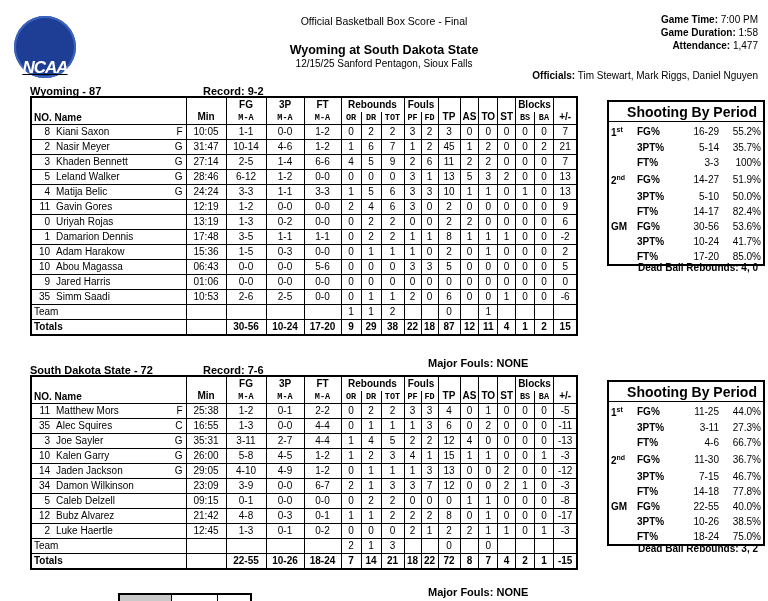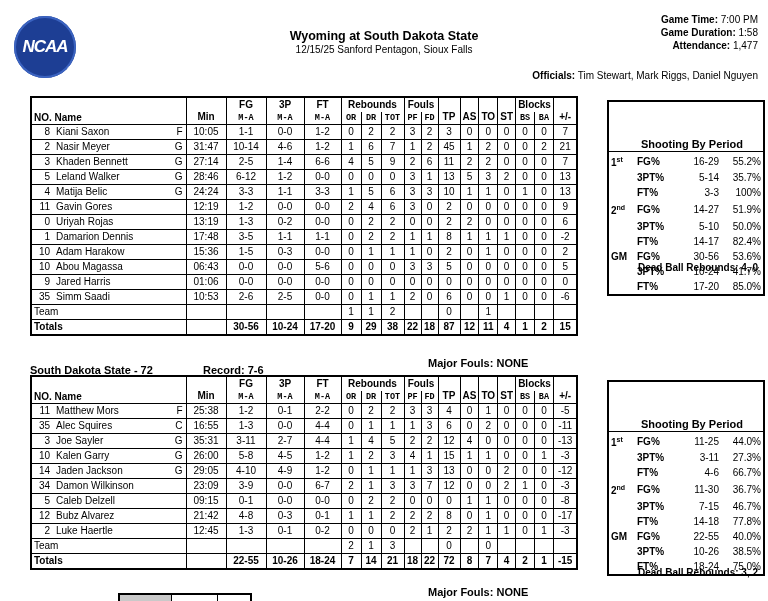"Official Basketball Box Score -" div.doc-type { html: none -> <div>Official Basketball Box Score - Final</div> }
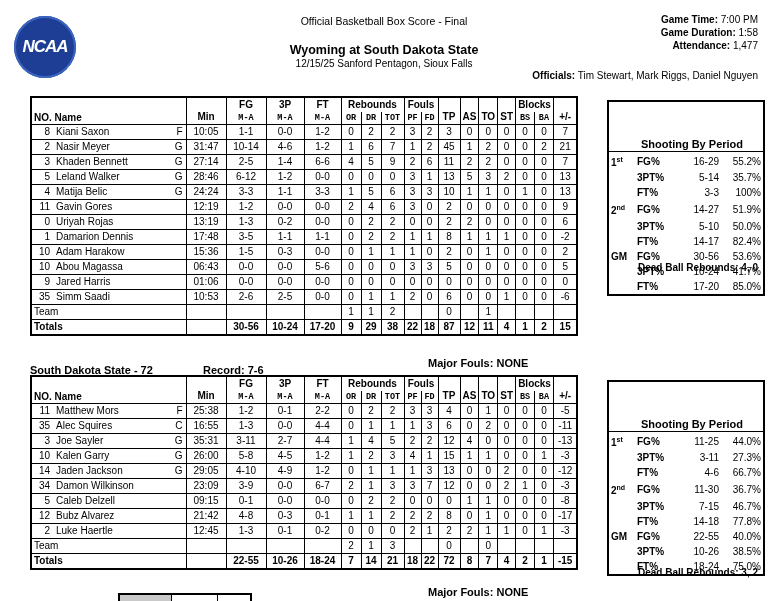"NCAA" .logo-disc { align-items: center -> flex-end; text-decoration: none -> underline }
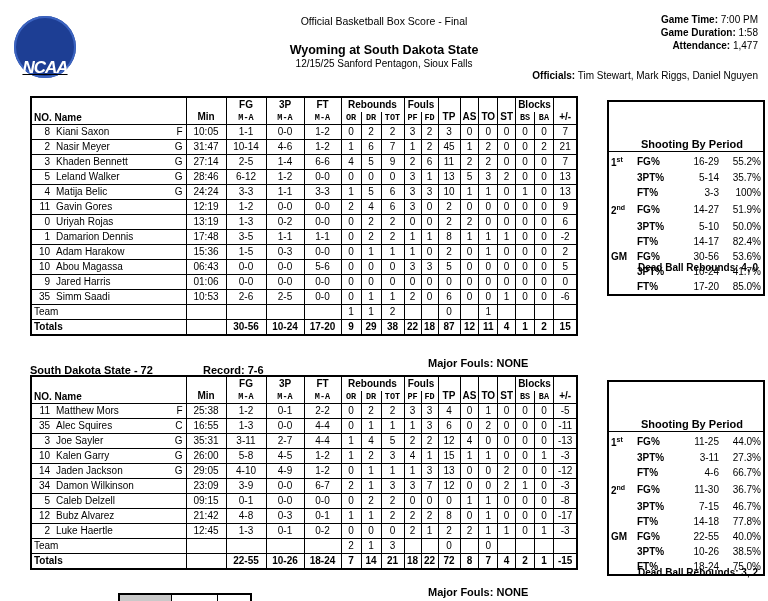"Wyoming - 87 Record: 9-2" div.abs { html: none -> <div> <span>Wyoming - 87</span> <span>Record: 9-2</span> </div> }
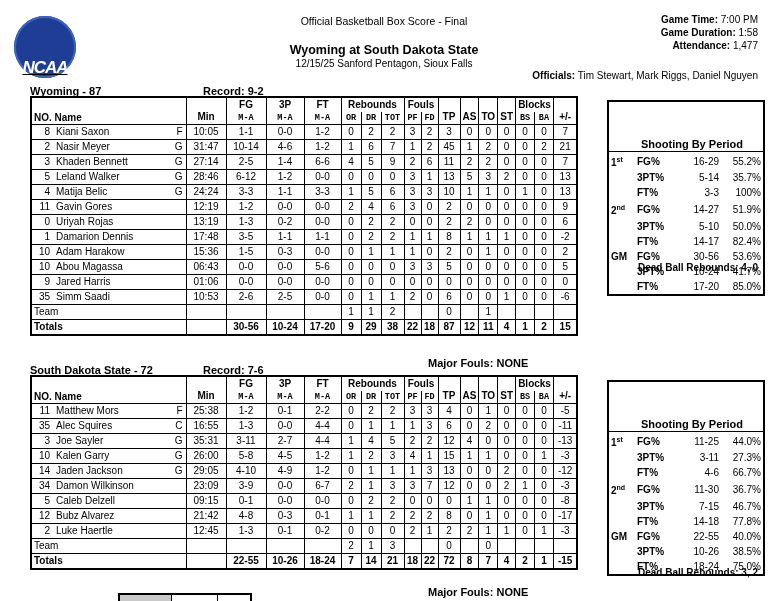"Shooting By Period" .shoot-title { font-size: 11px -> 14px; margin-top: 34px -> none }
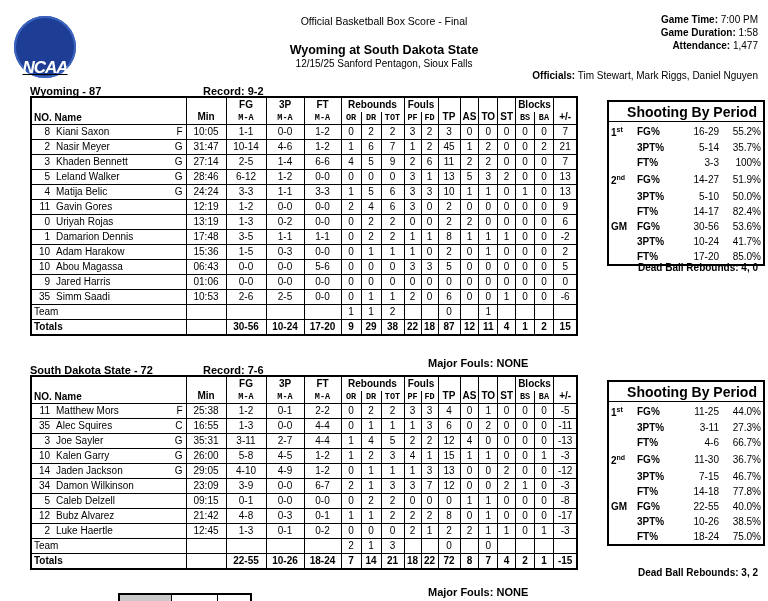"Dead Ball Rebounds: 3, 2" div.abs { top: 567px -> 543px }
